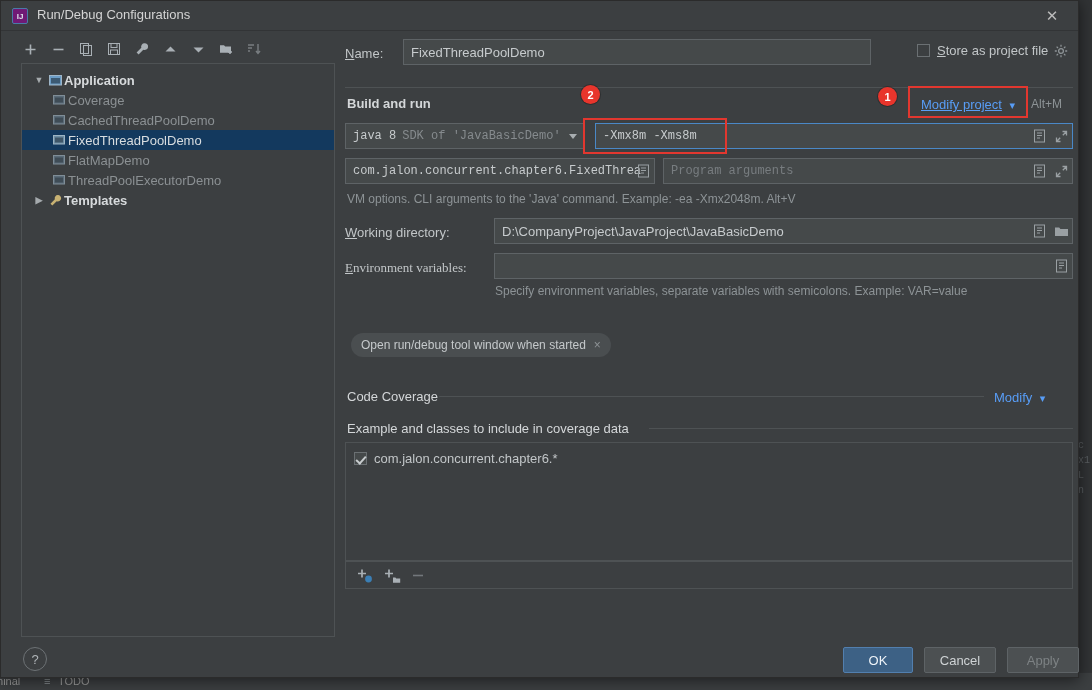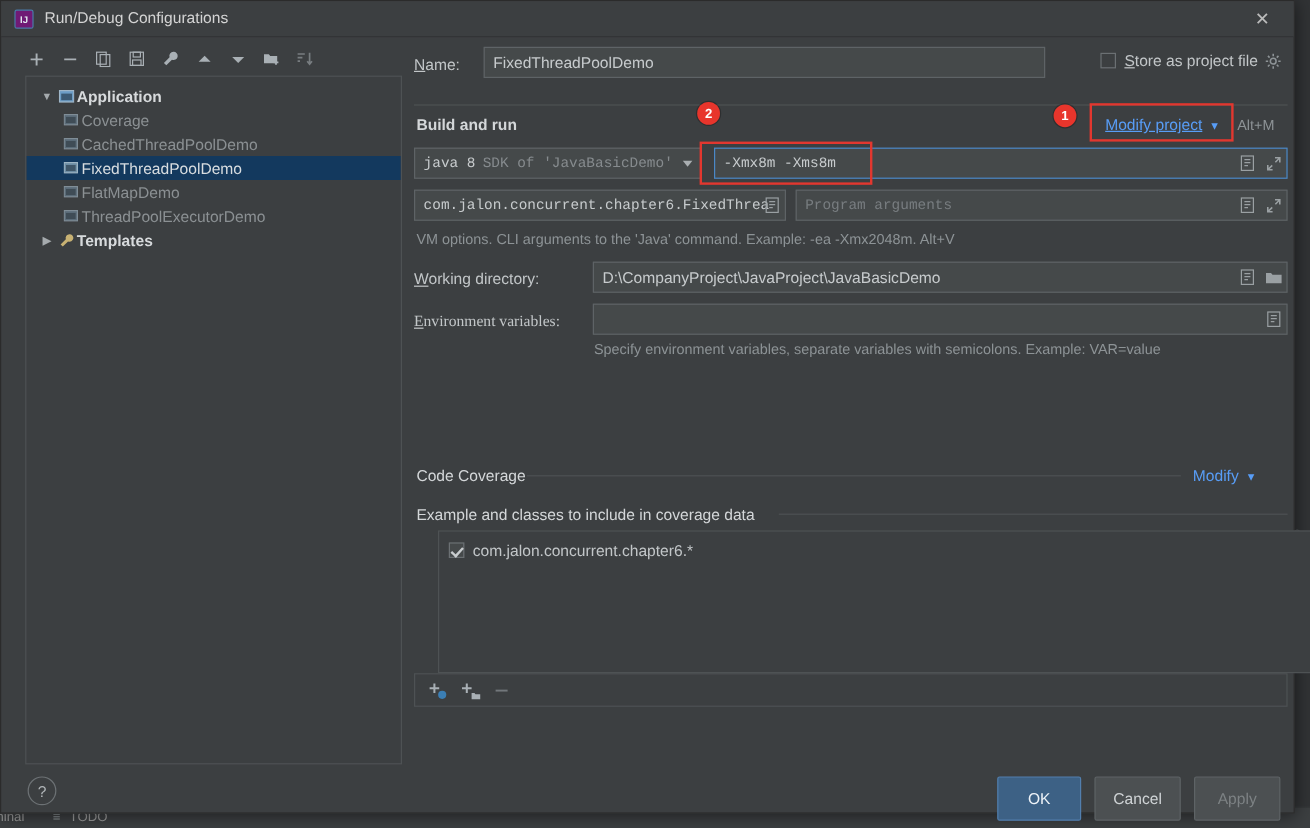"Open run/debug tool window when" div.tag { html: none -> <div> <span>Open run/debug tool window when started</span> <span>×</span> </div> }
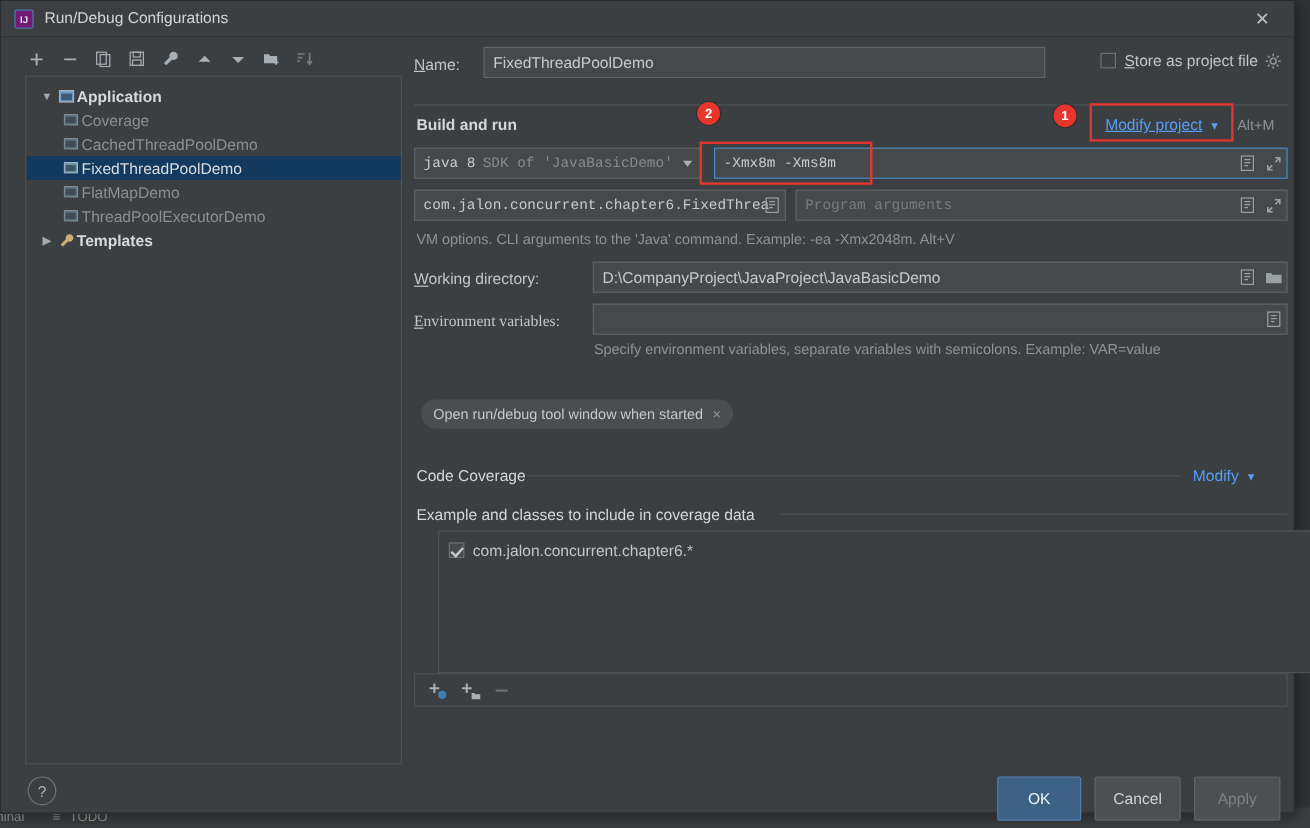"com.jalon.concurrent.chapter6.*" div.cov-box { margin-left: 20px -> none }
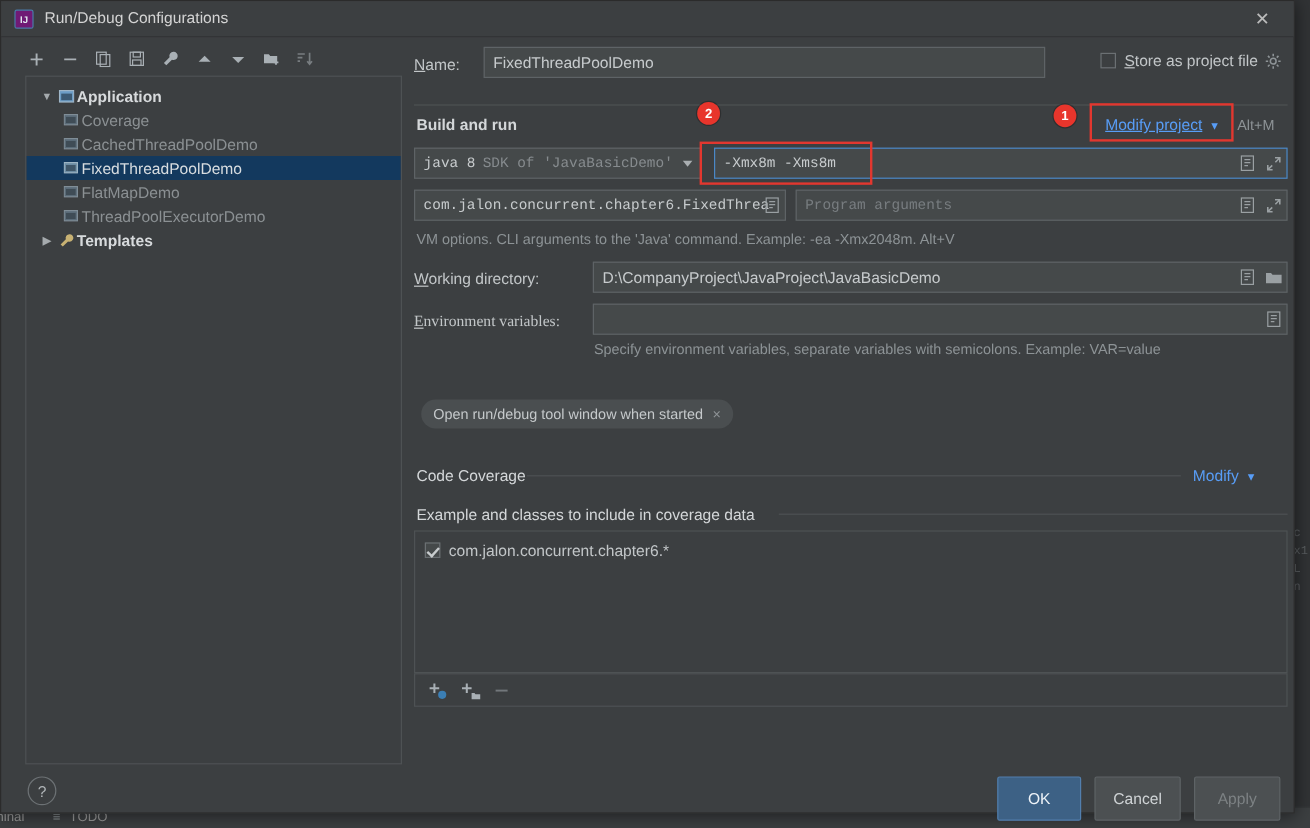"OK" .btn { height: 37px -> 26px; margin-left: none -> 12px }
